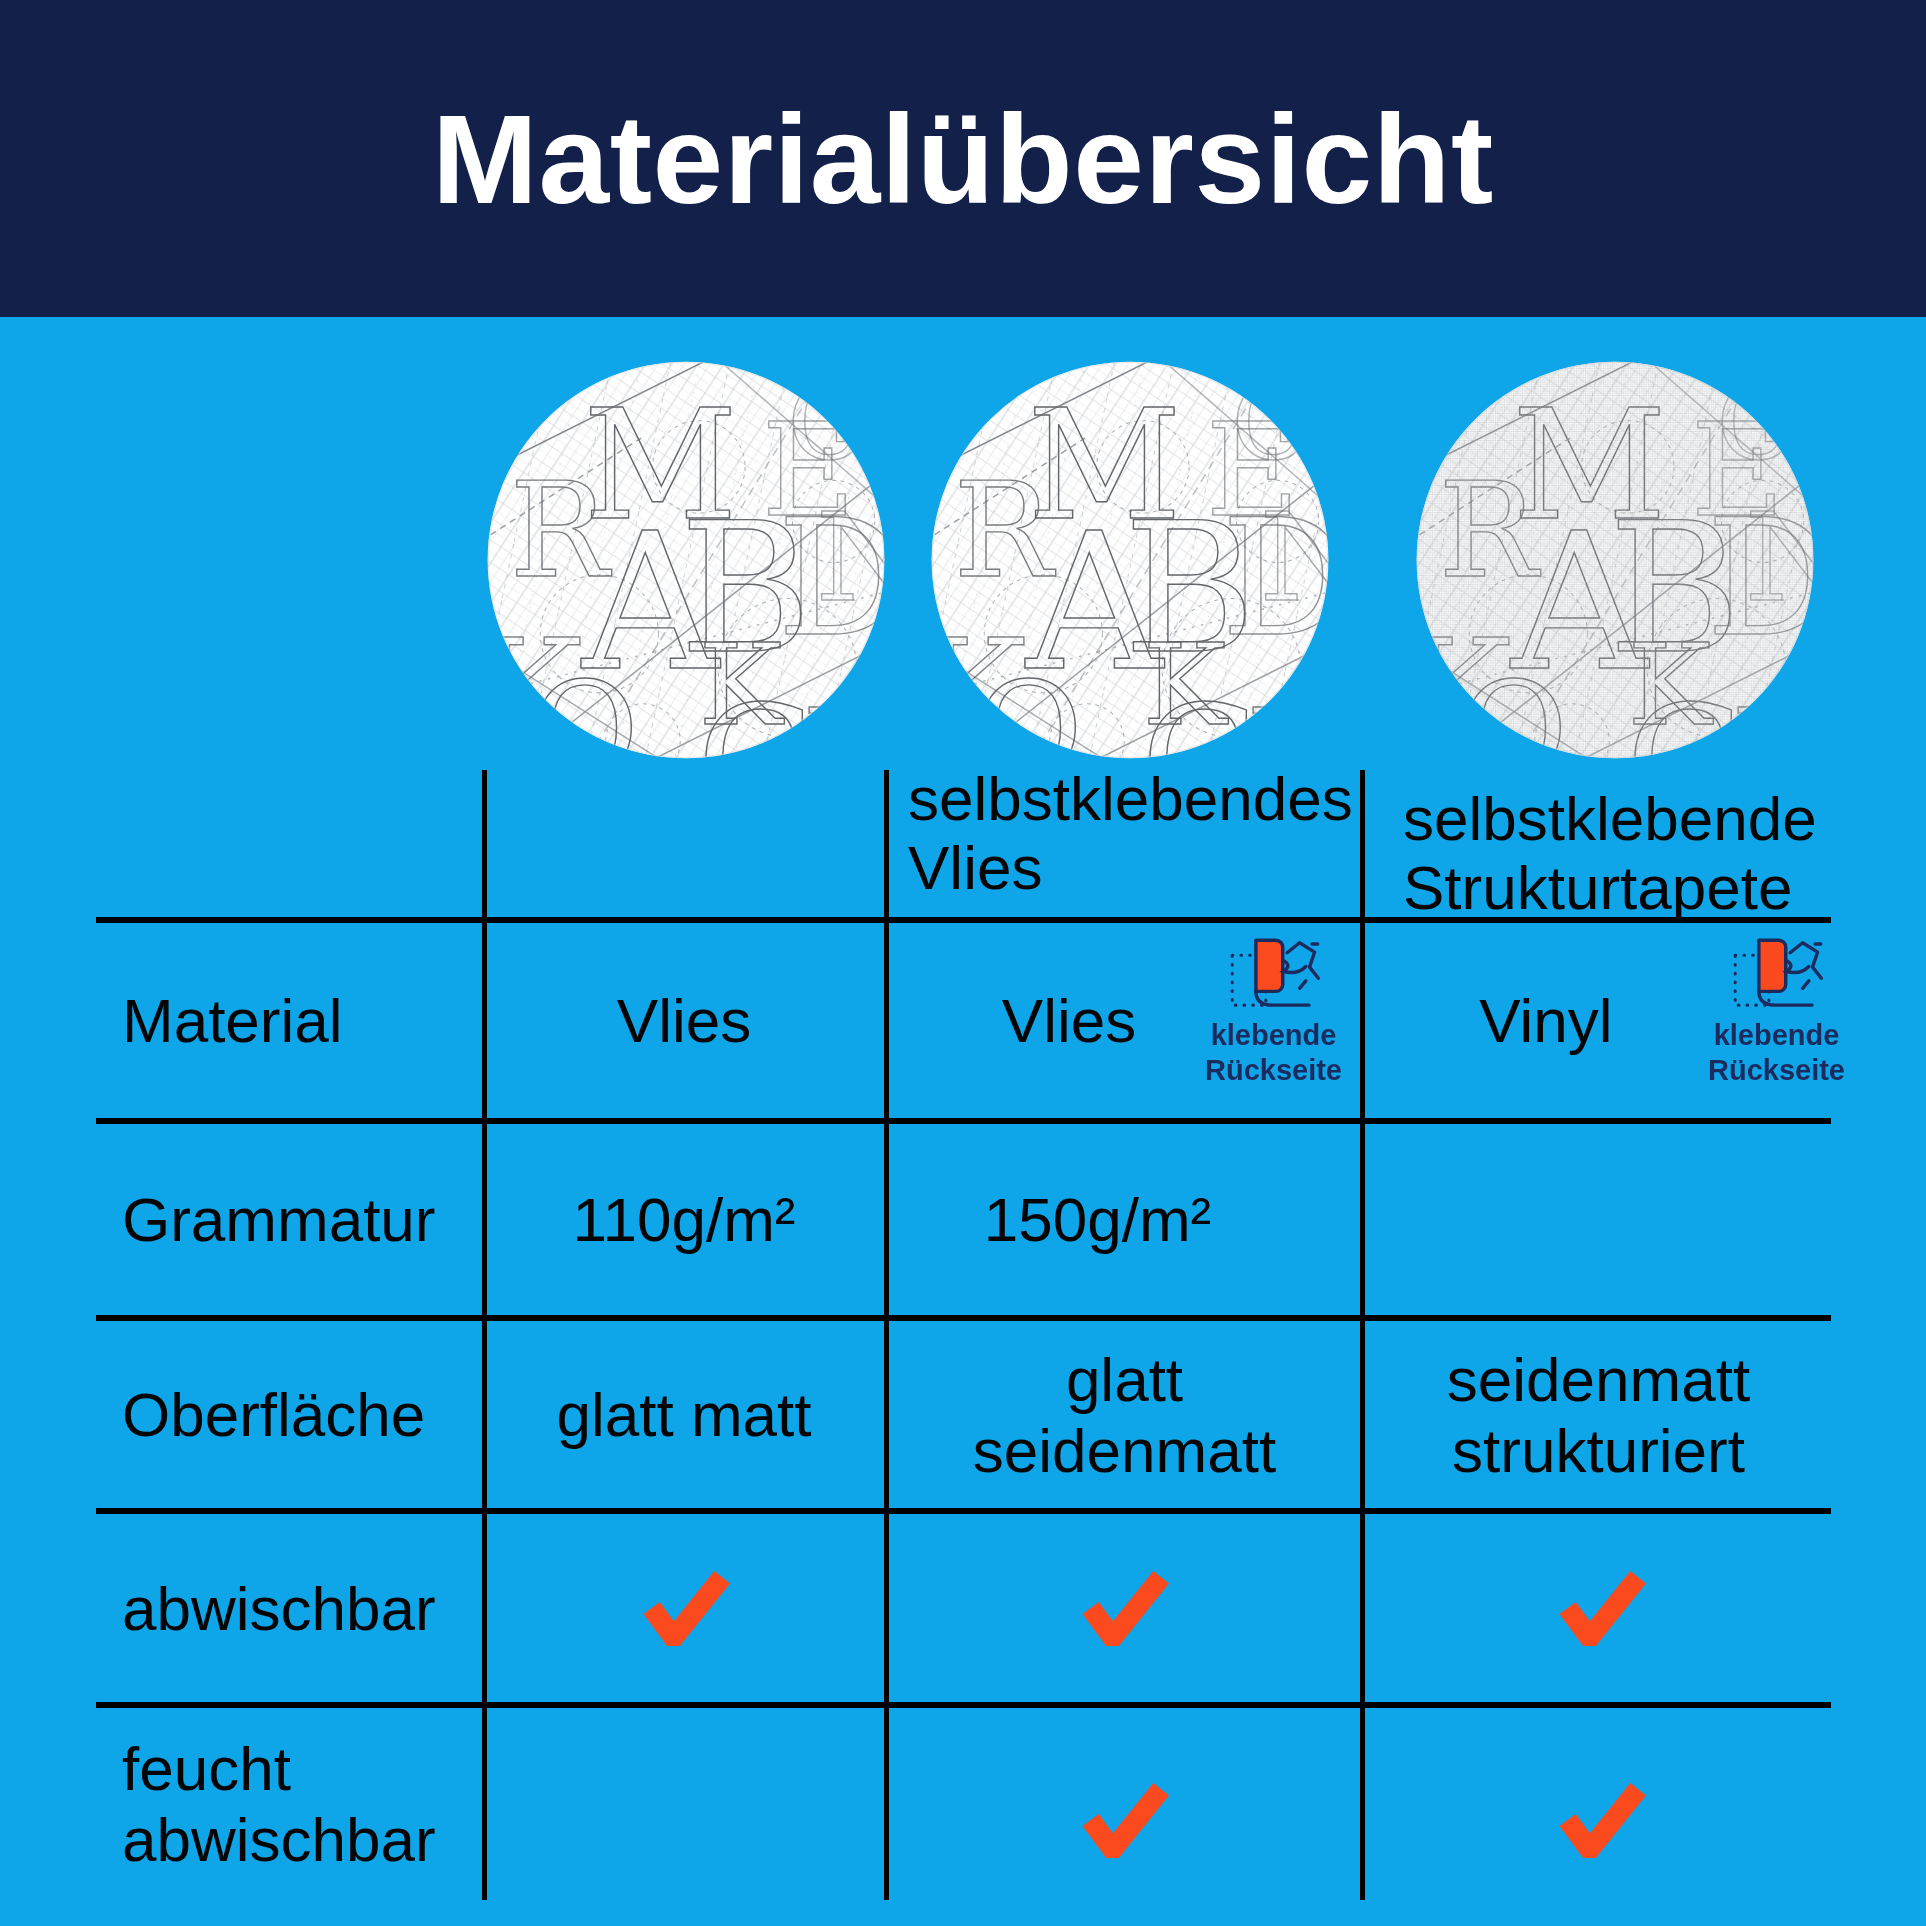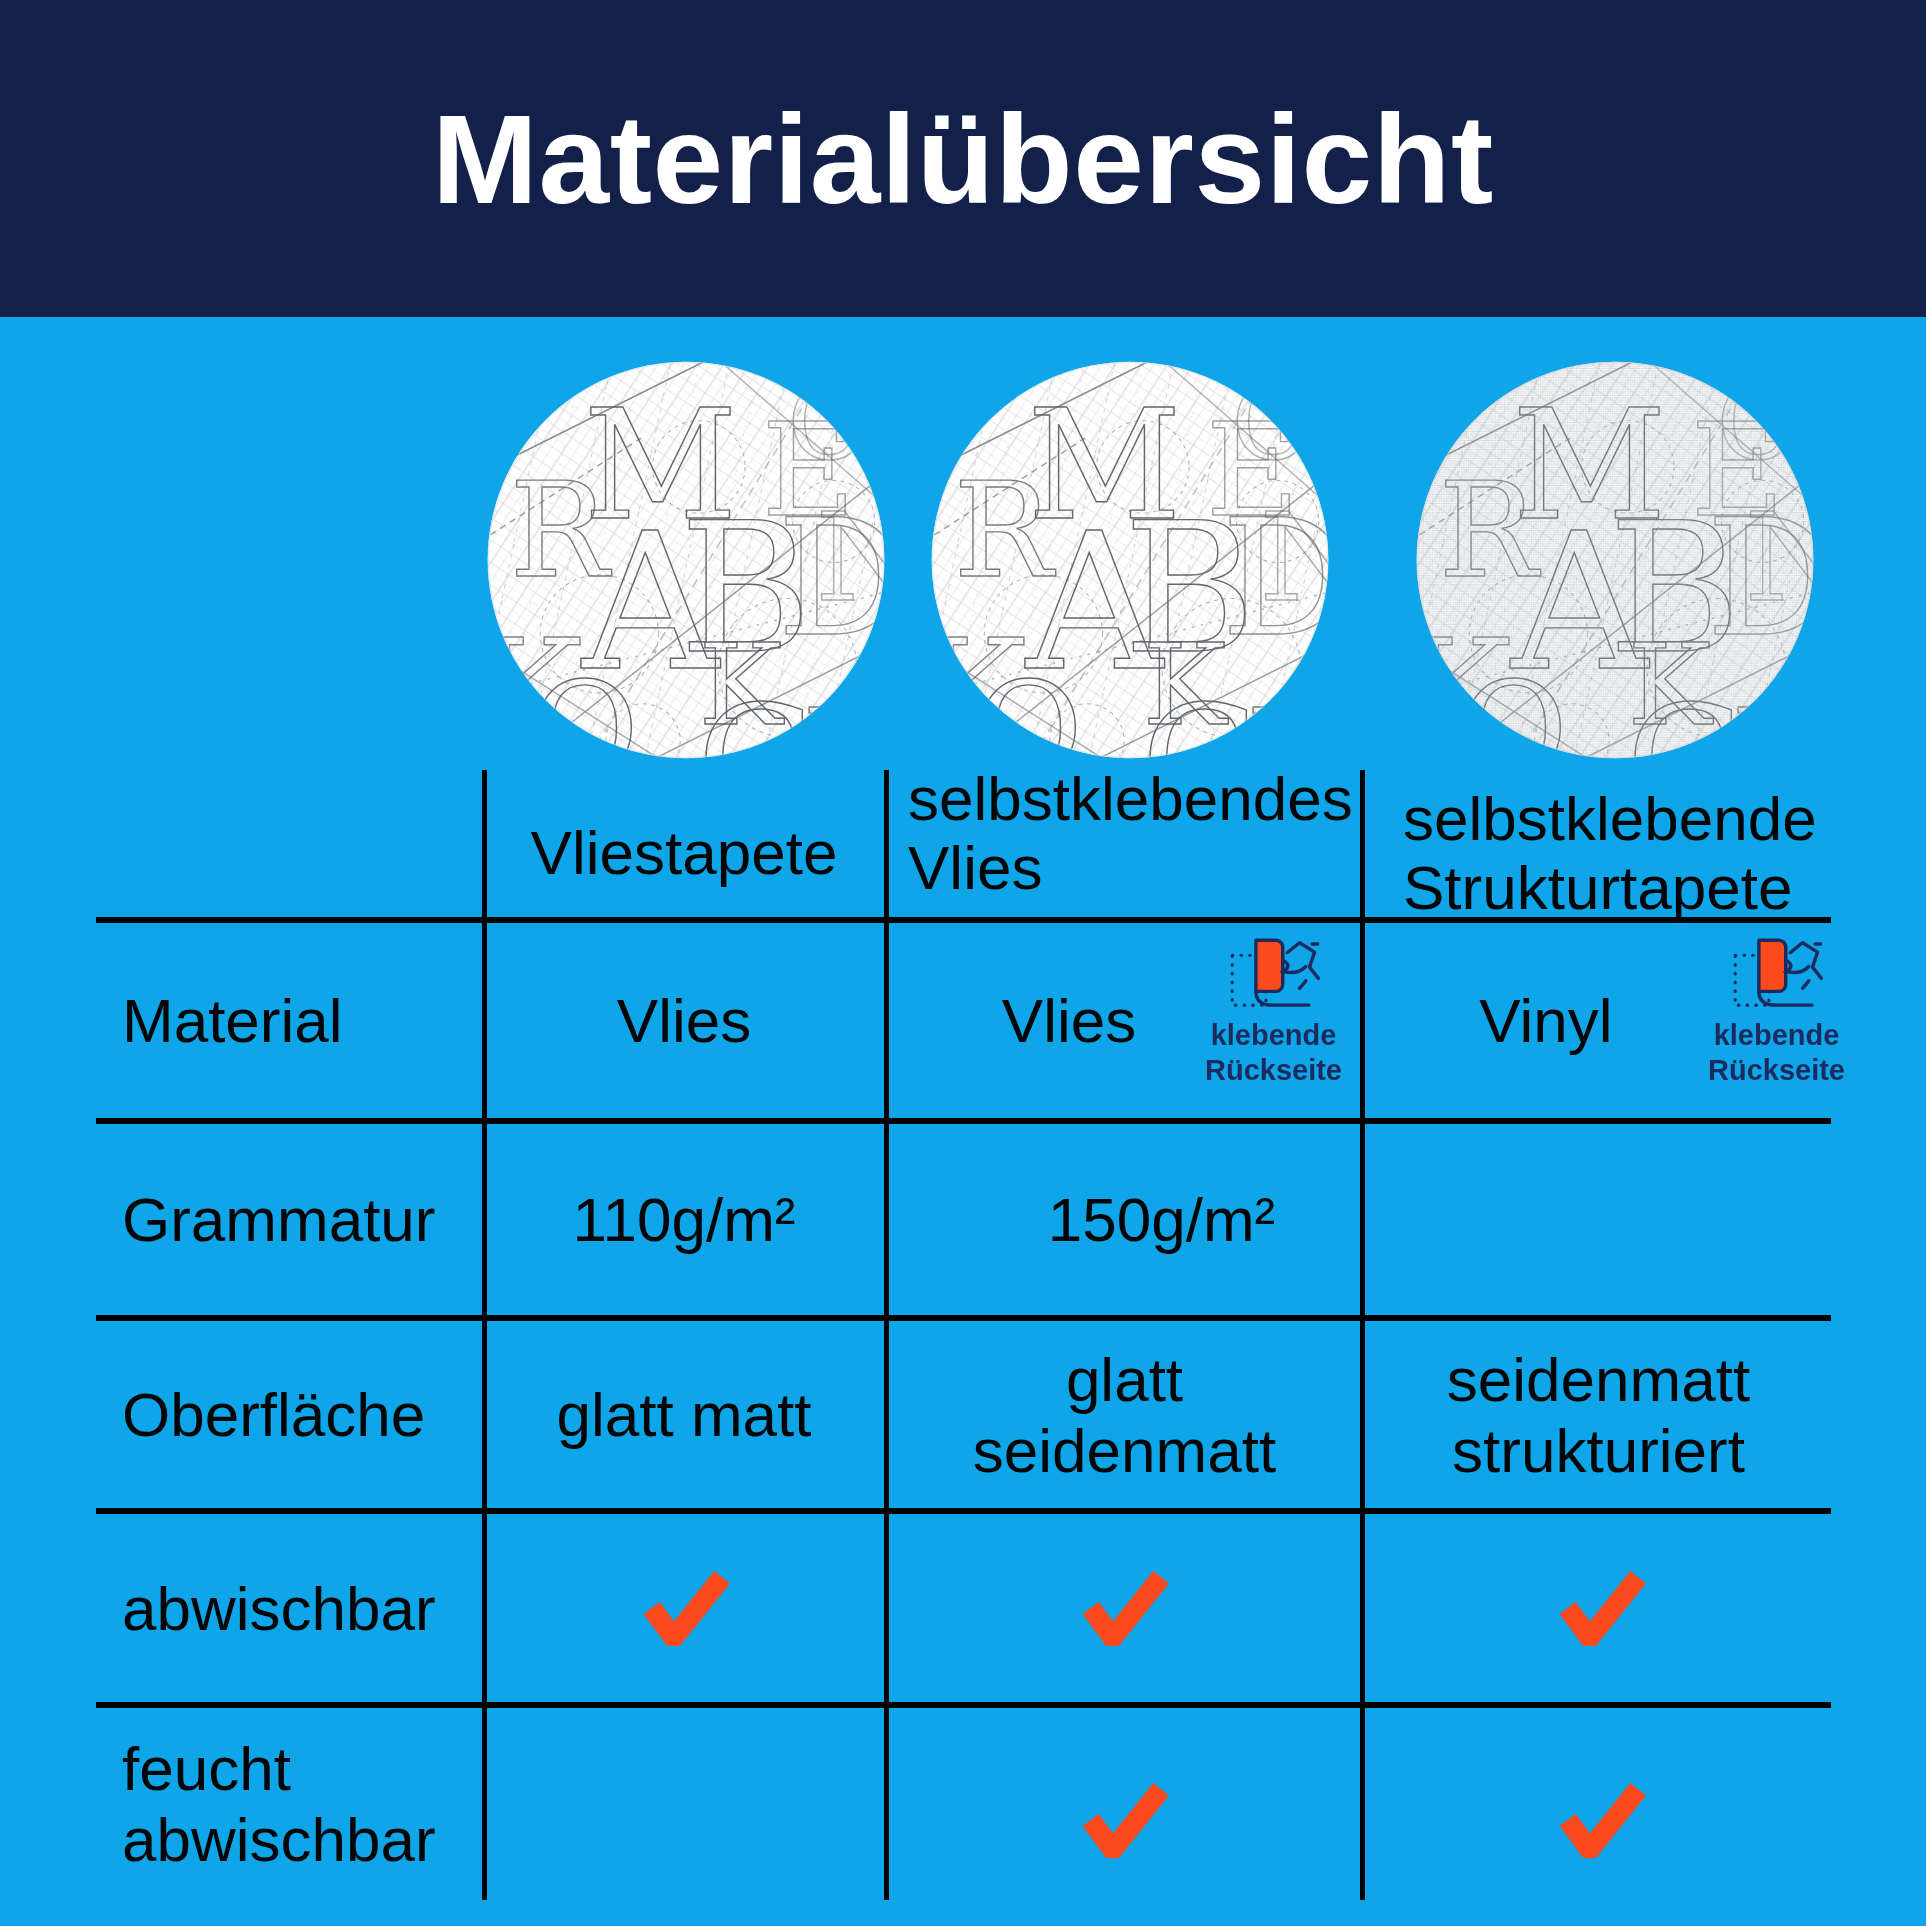"Vliestapete" div.cell { html: <div> <span>Vliestapete</span> </div> -> none }
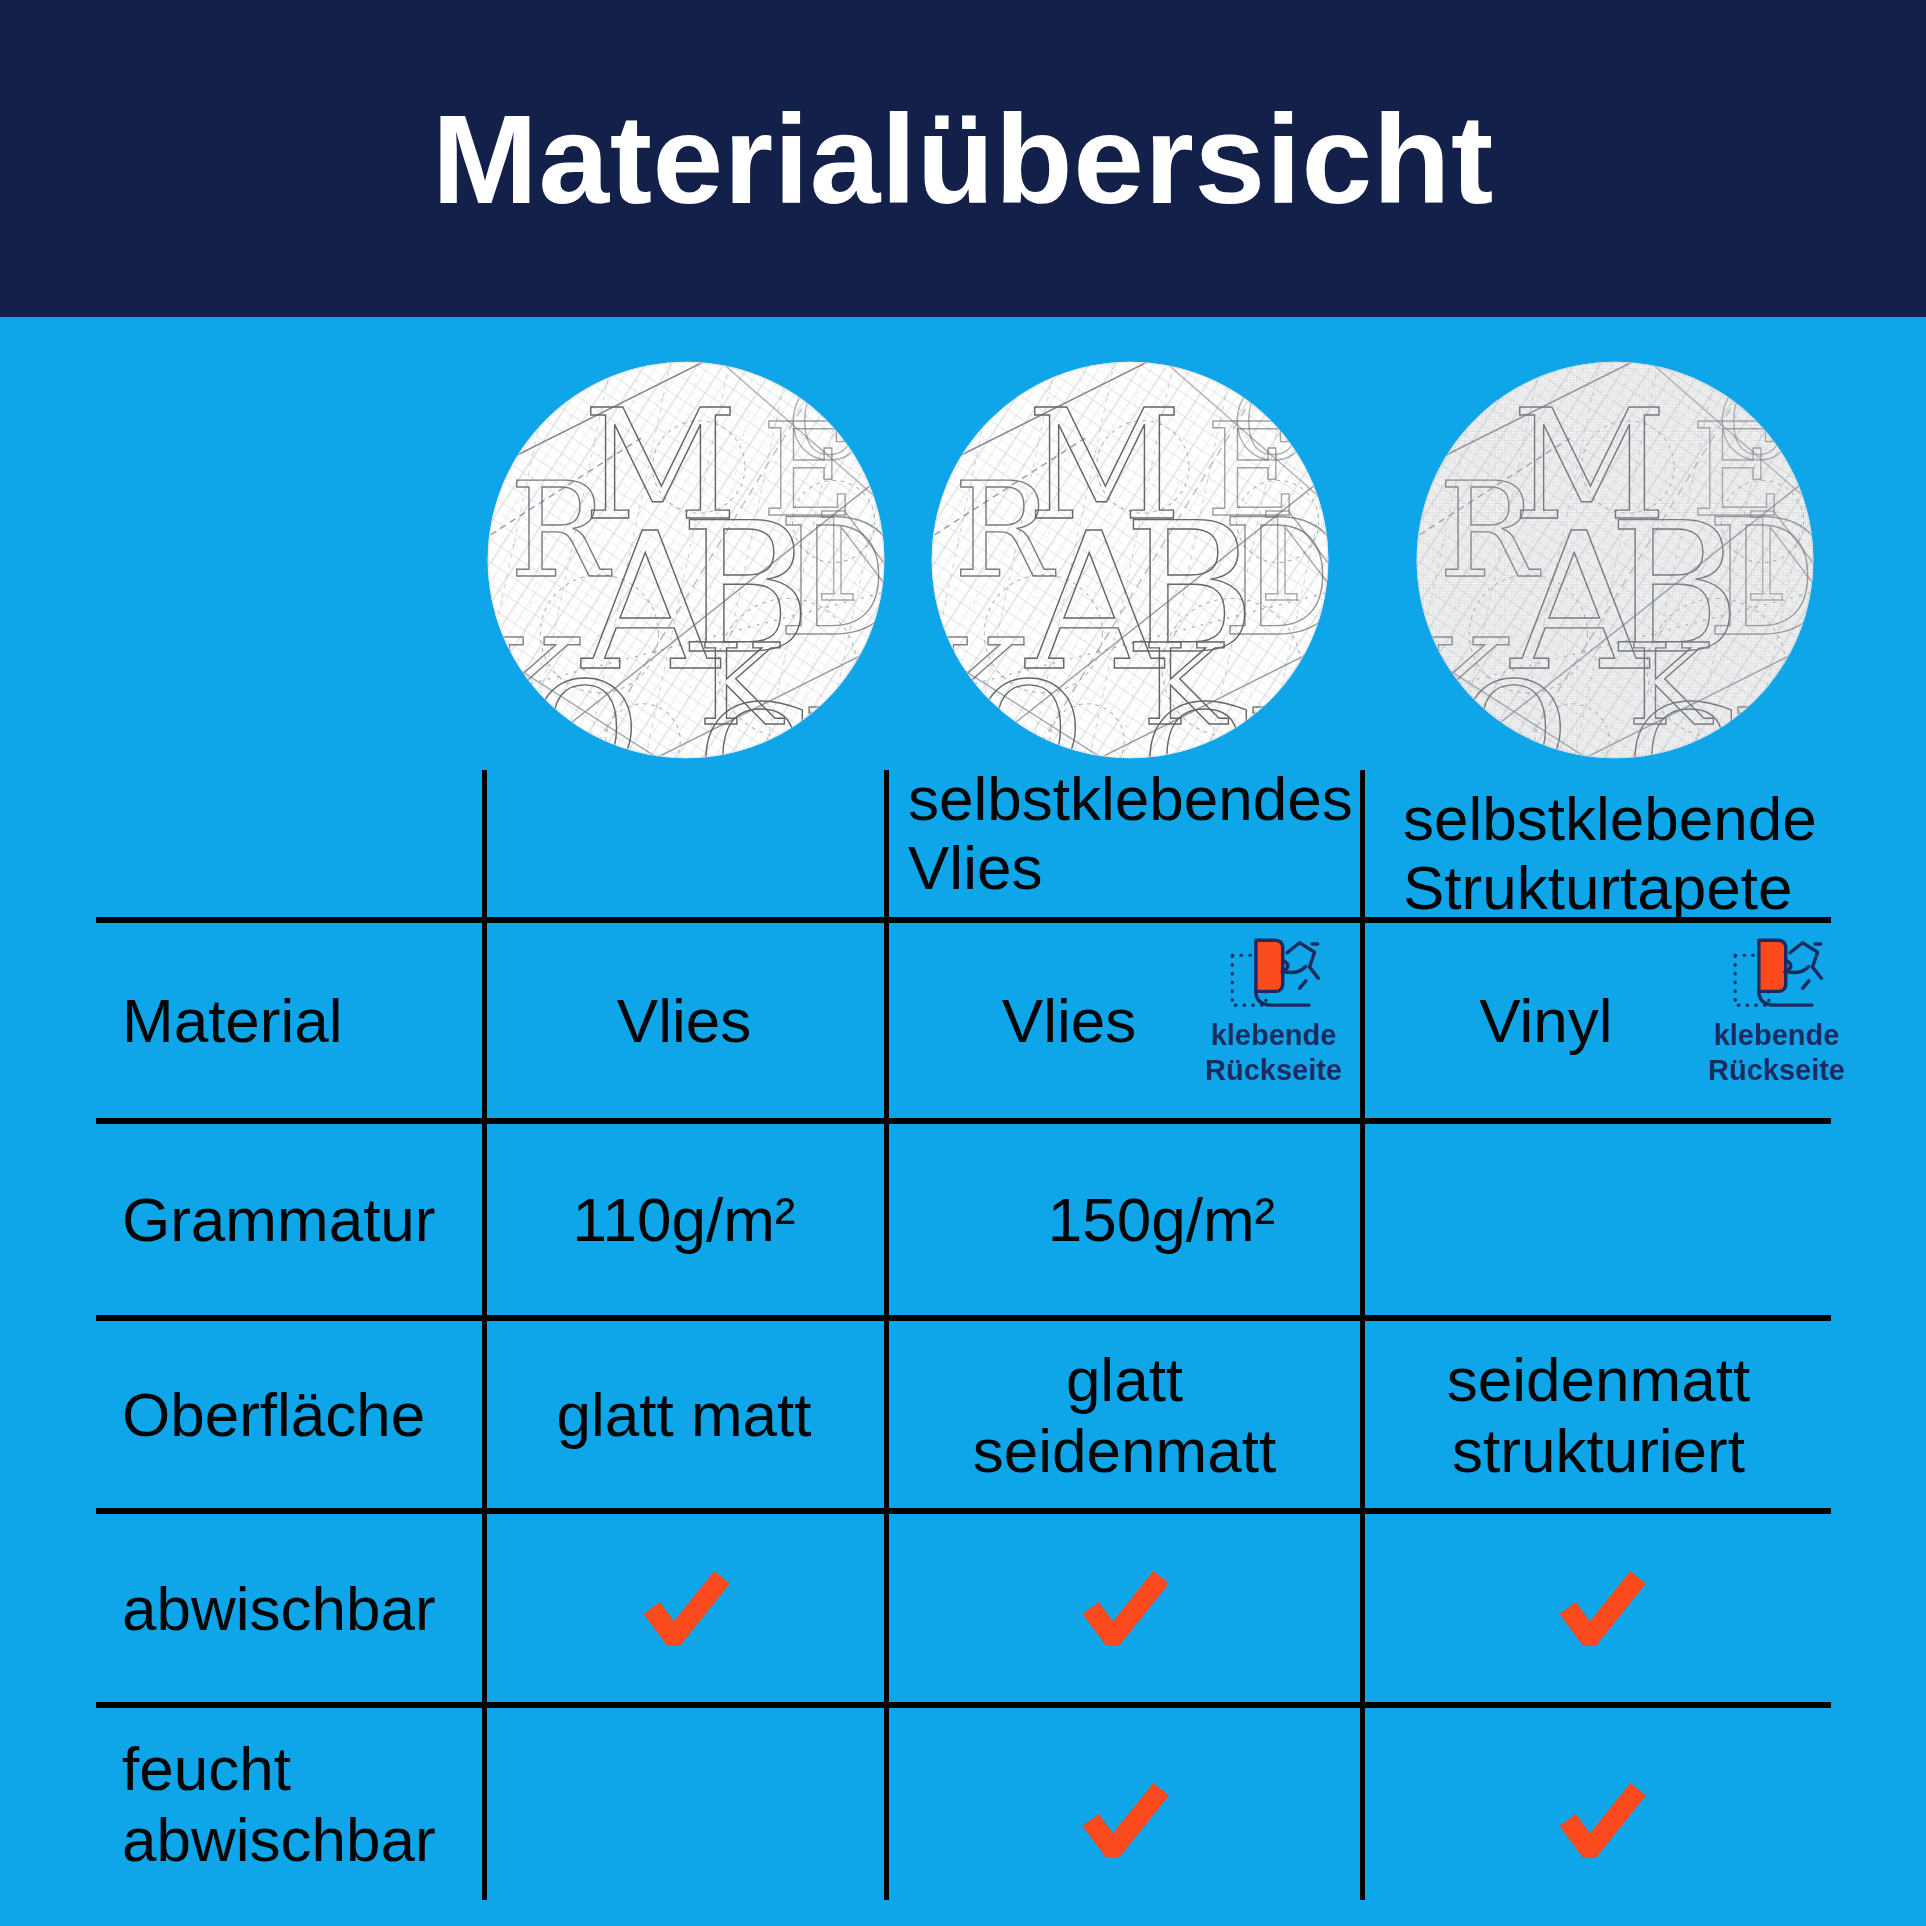"150g/m²" div.cell { left: 926px -> 862px }
